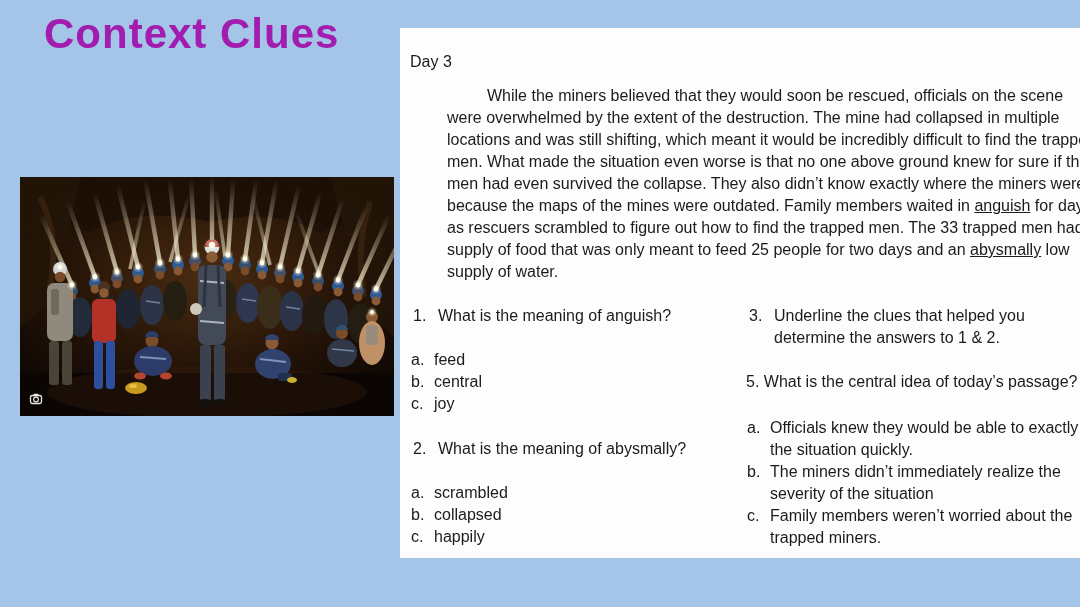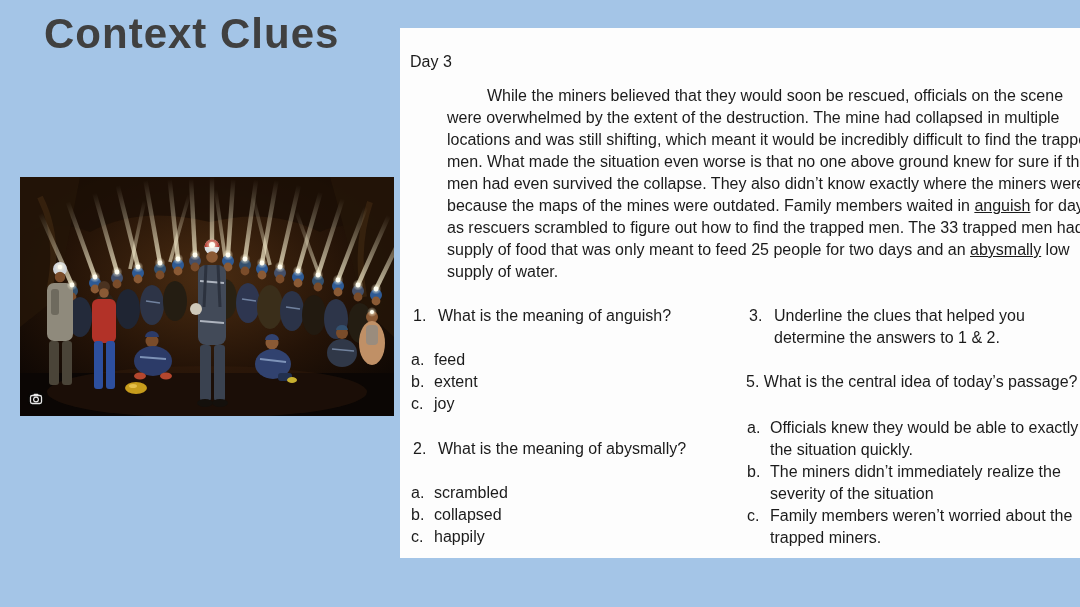"Context Clues" .title { color: #404040 -> #a21caf }
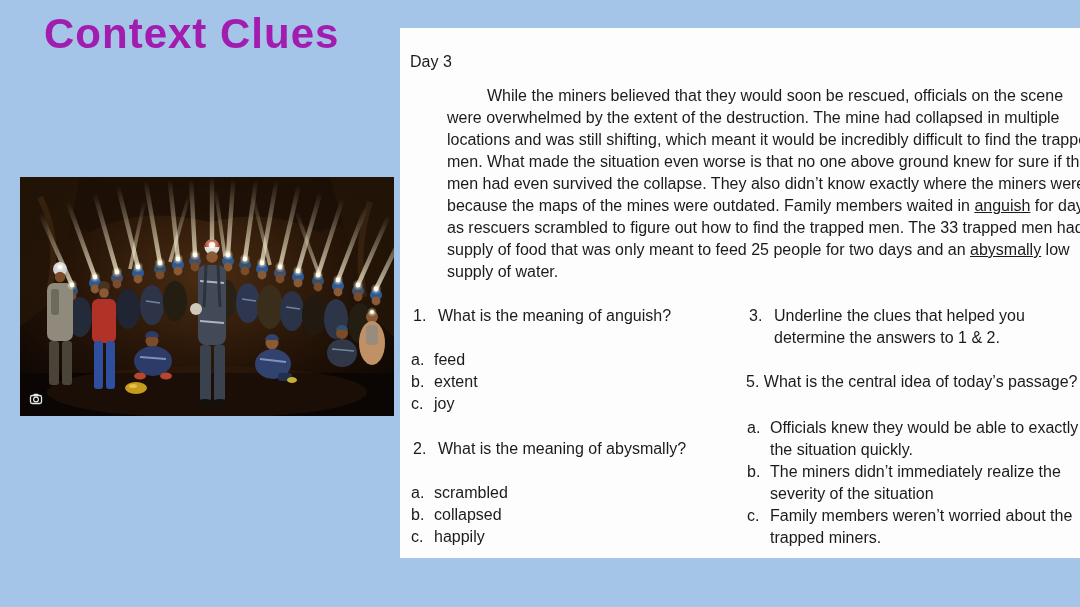"extent" span.opt-text { text: extent -> central }
